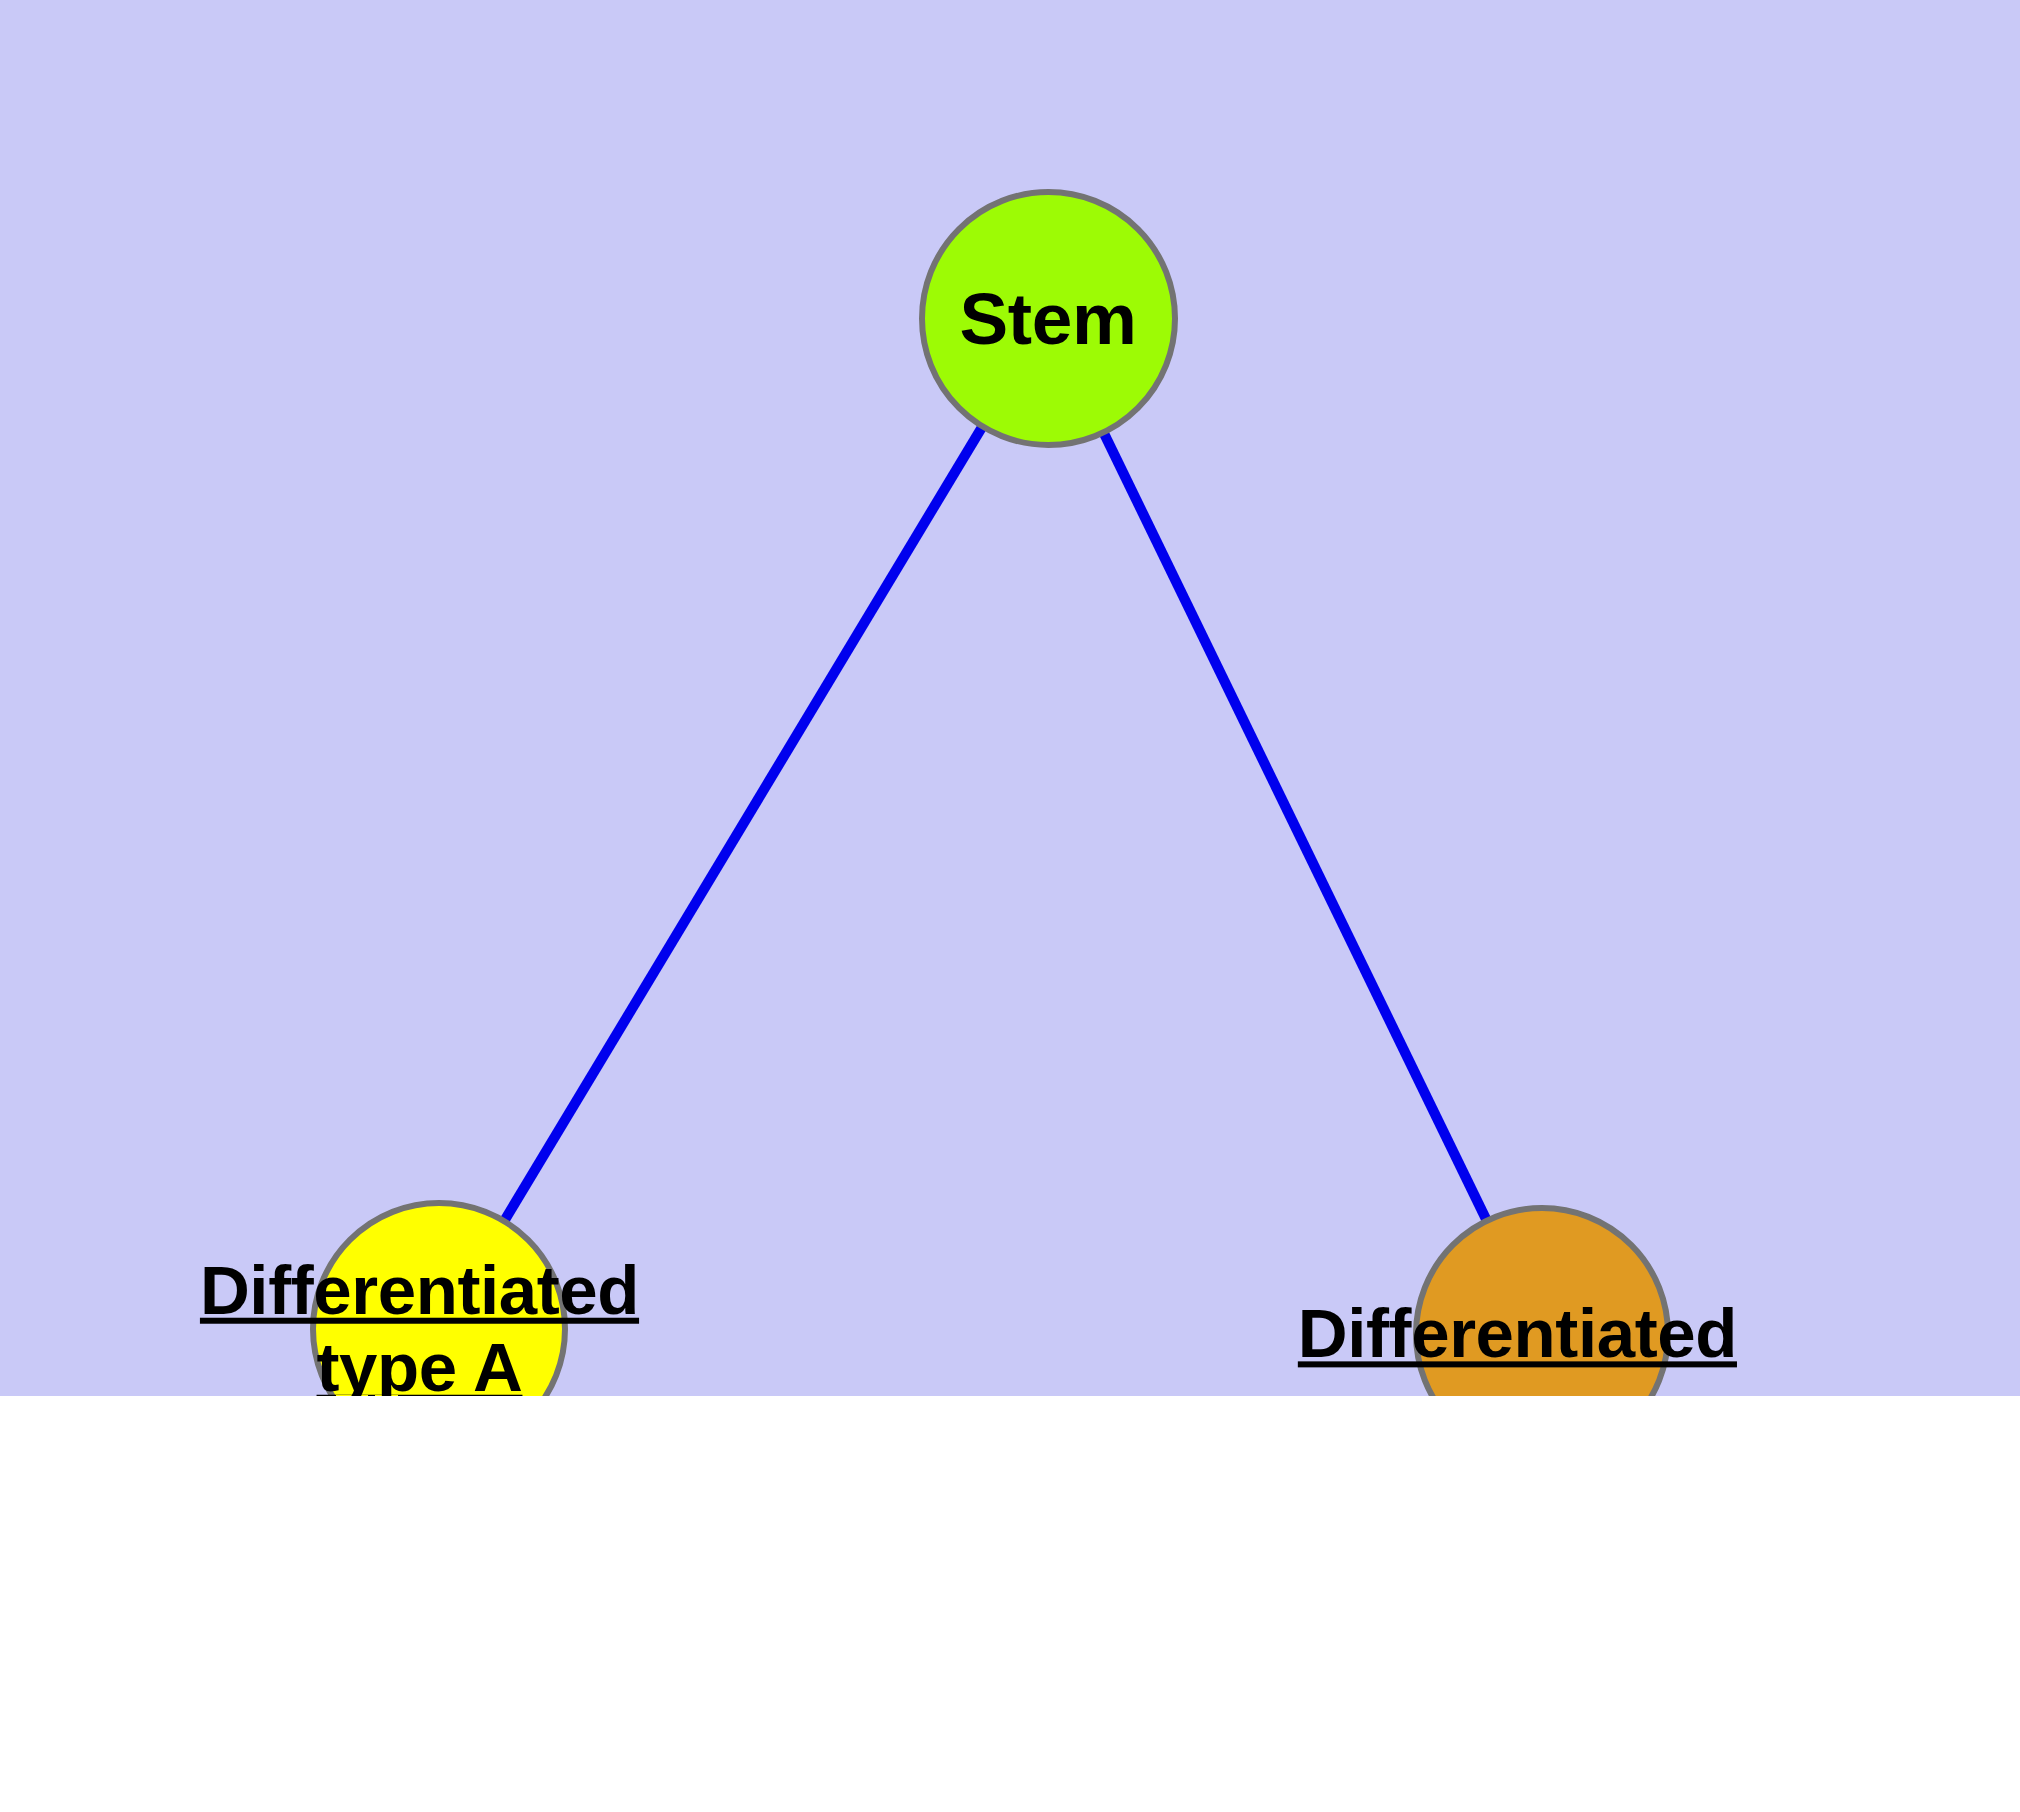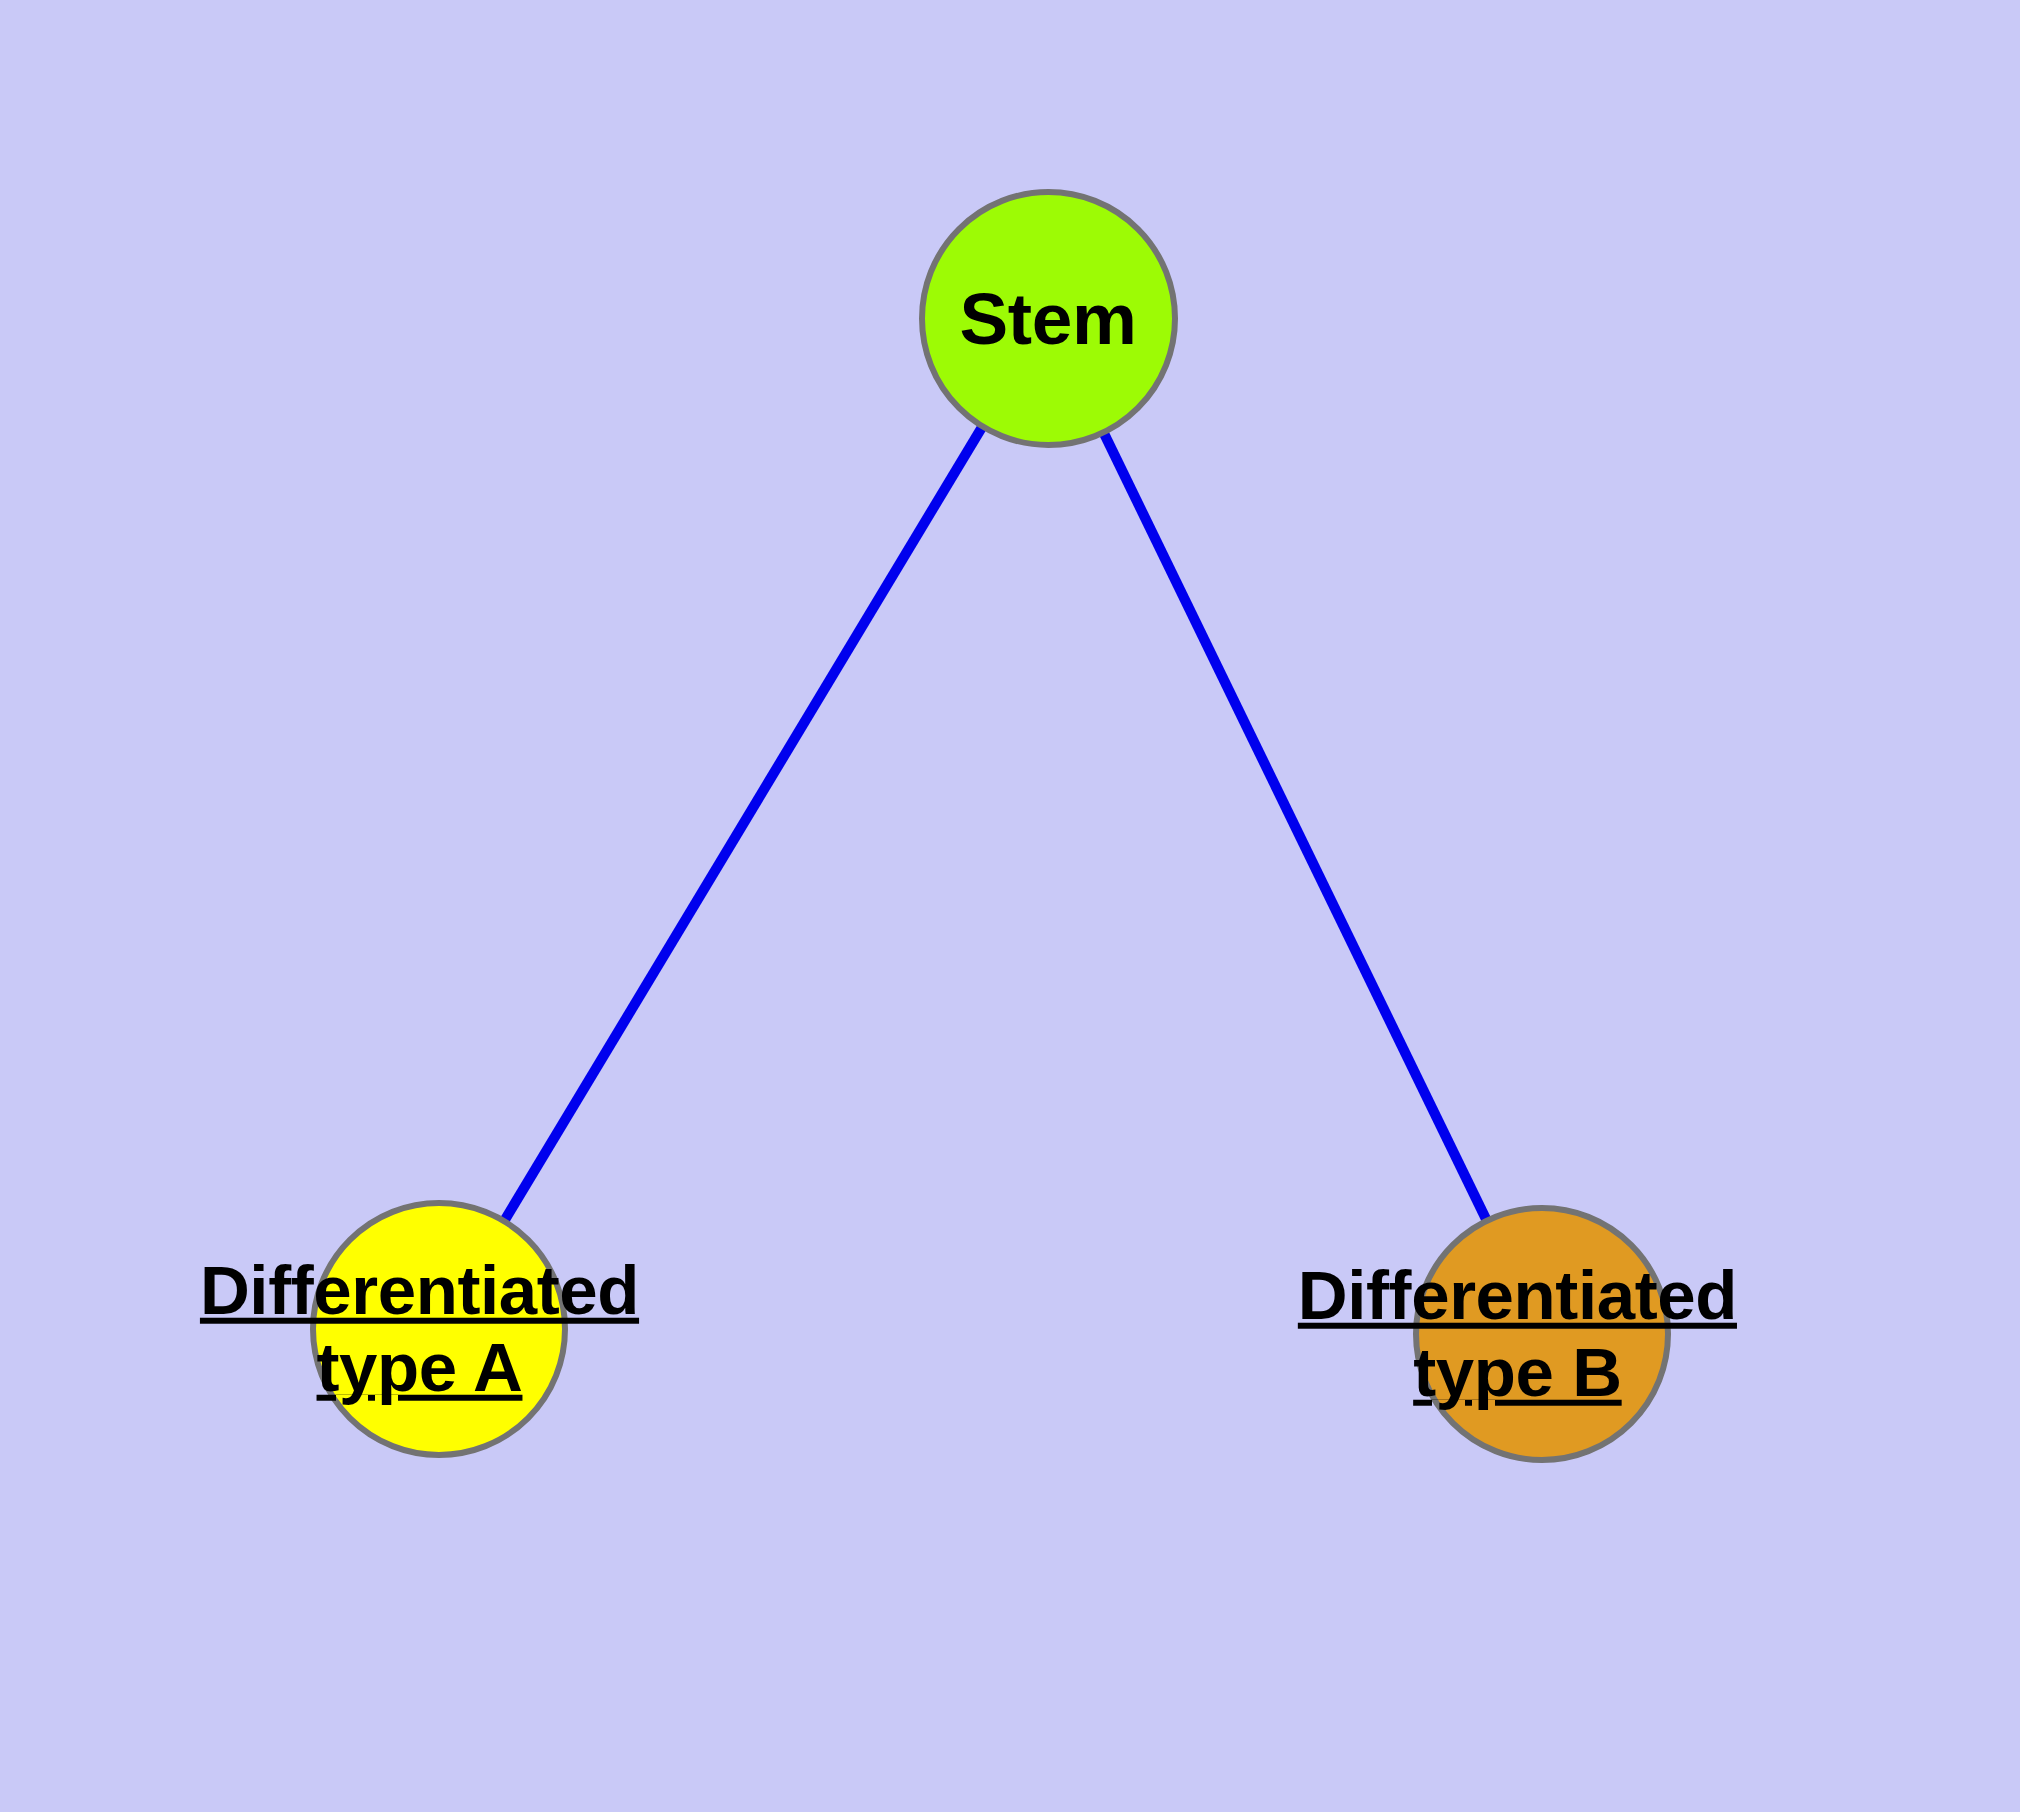"Stem" div { height: 1812px -> 1396px }
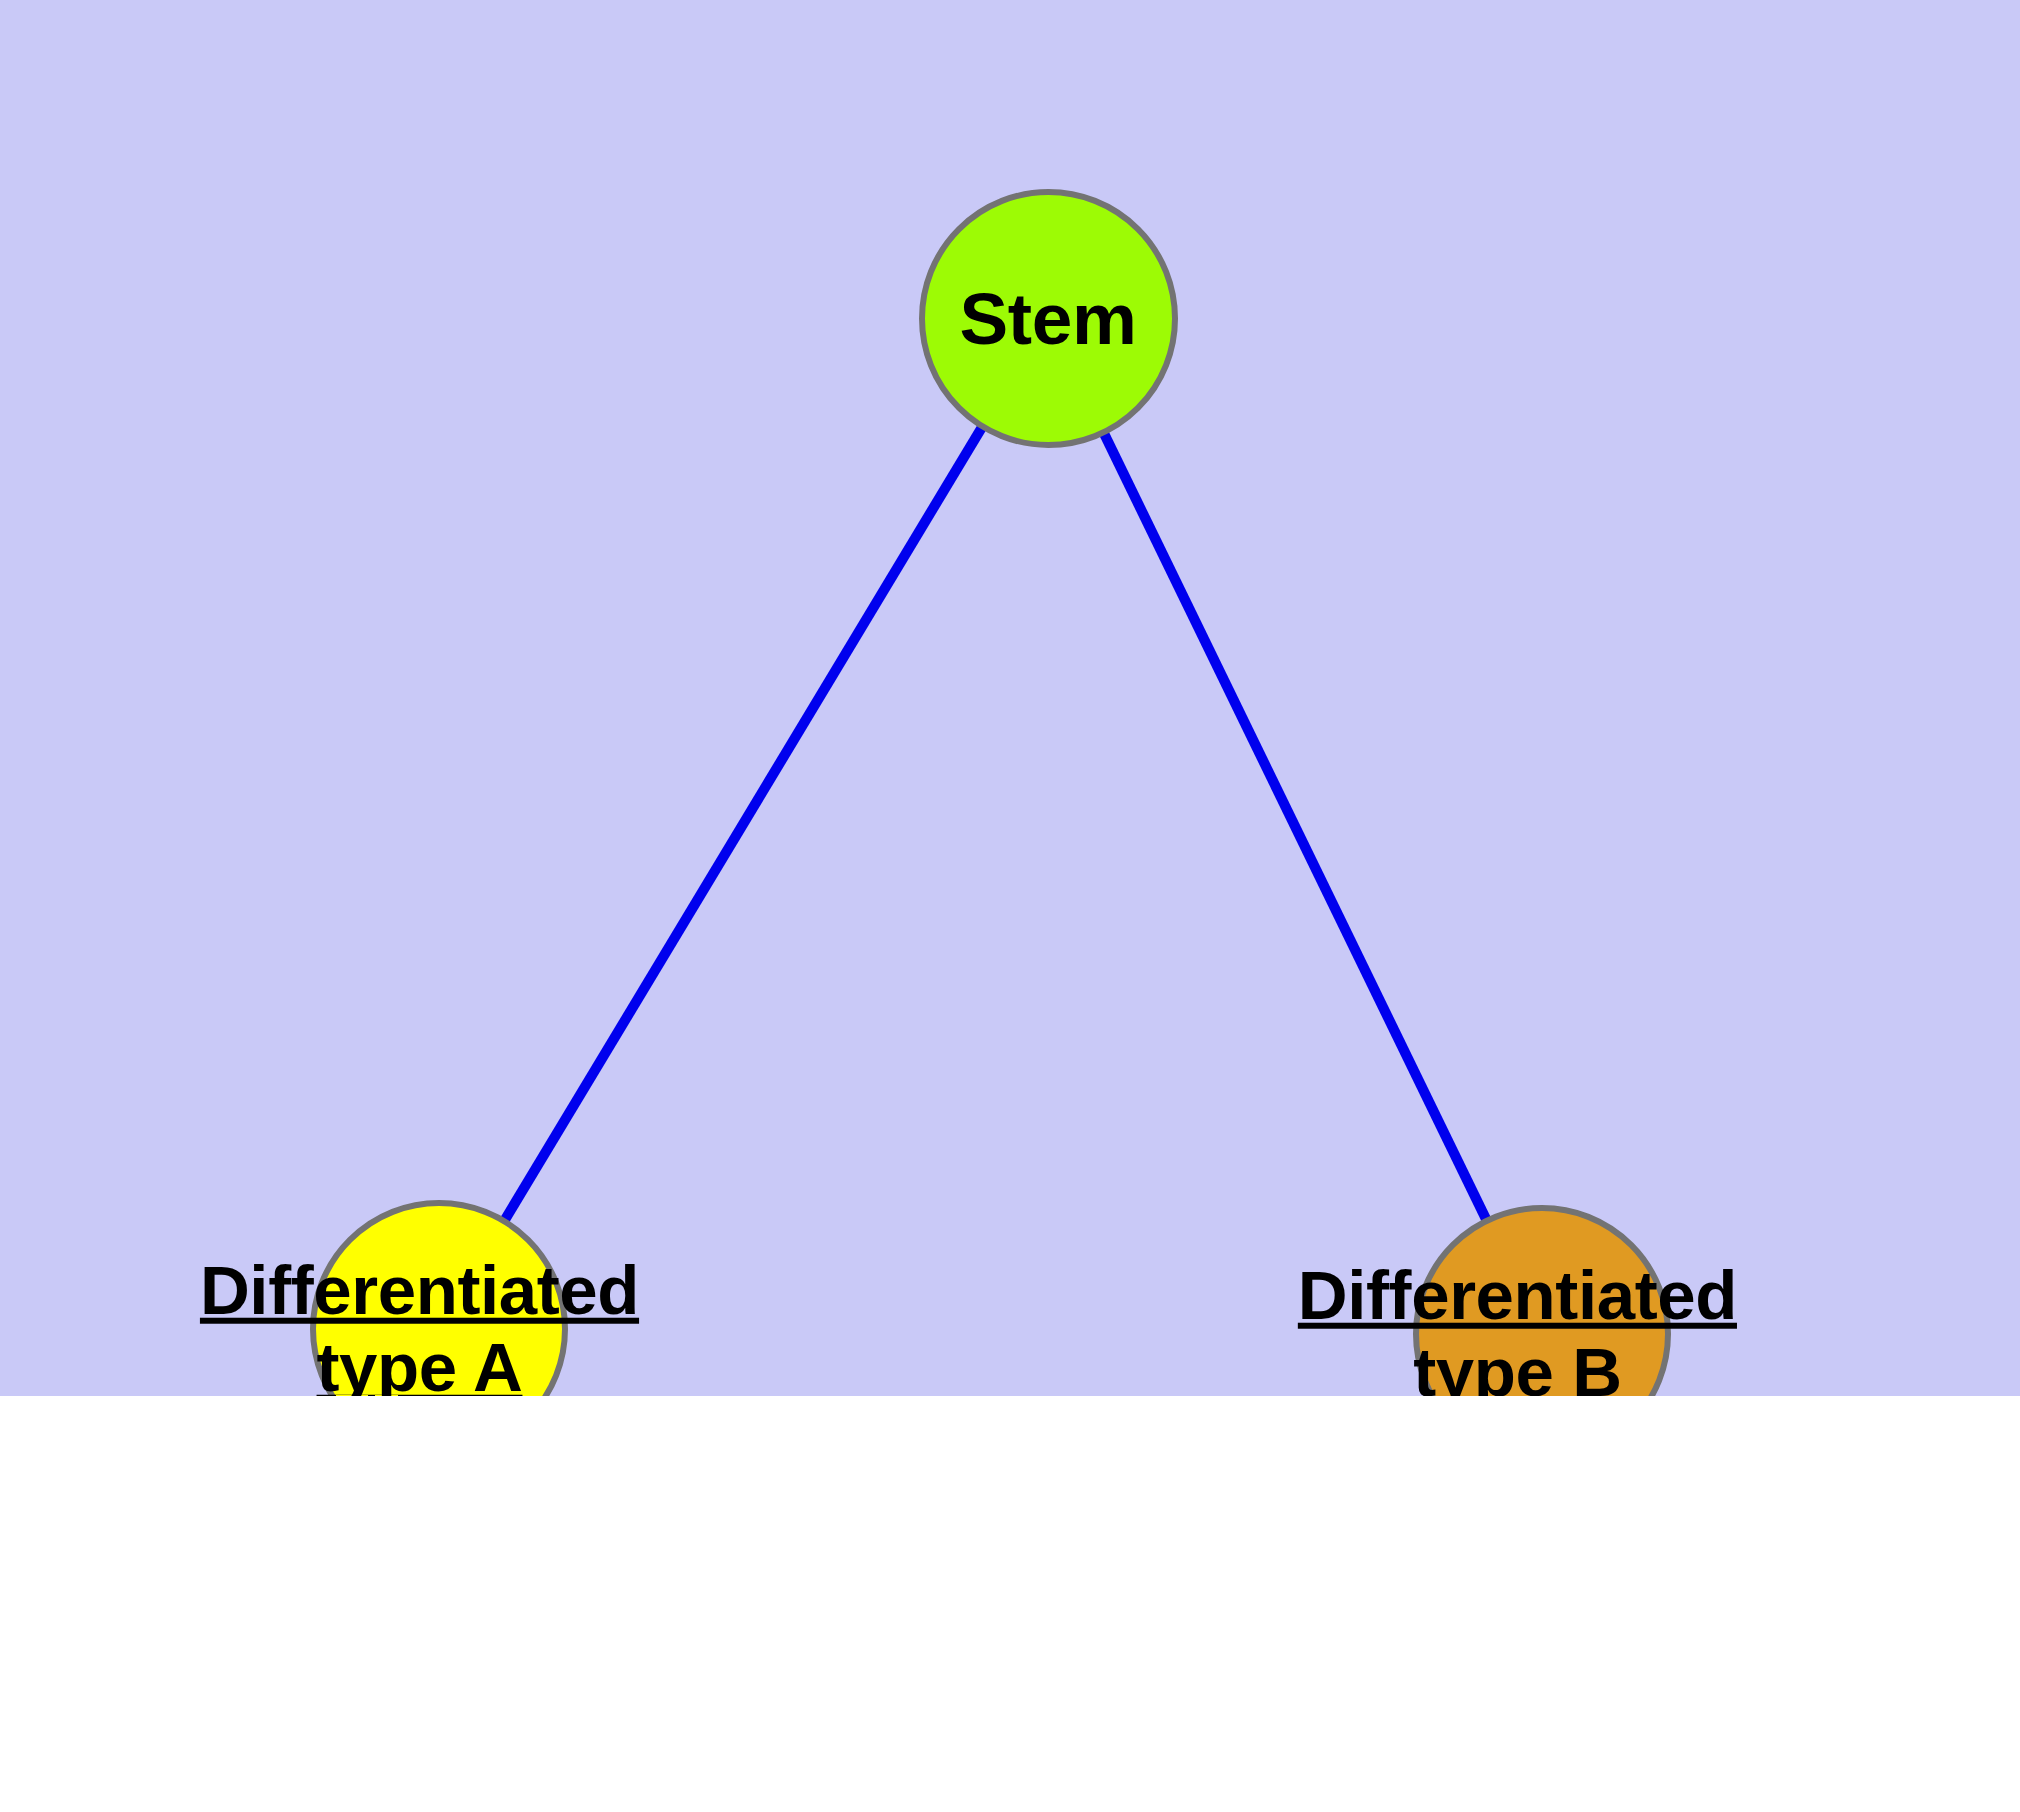"type B" div { html: <div>type B</div> -> none }
